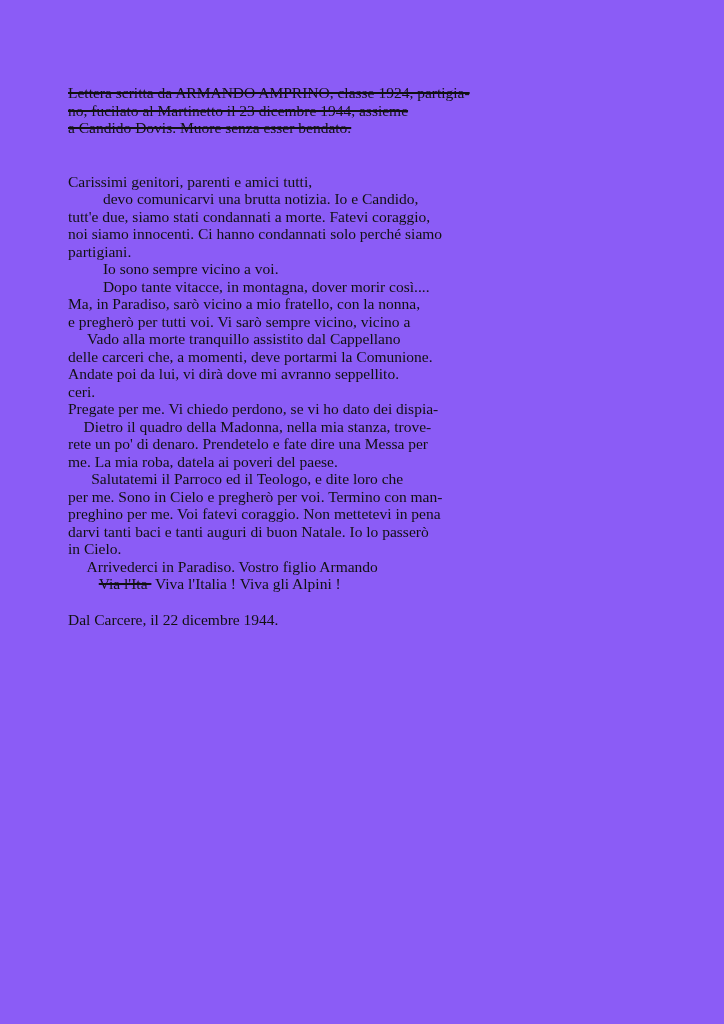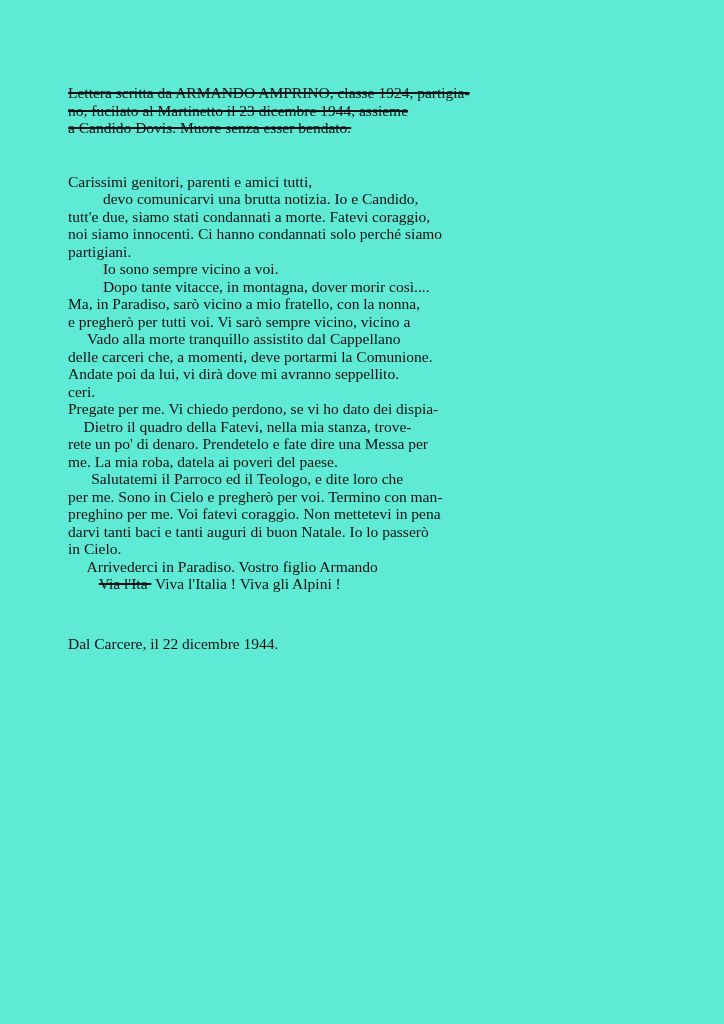"Lettera scritta da ARMANDO AMPRINO," .page { background: #5eead4 -> #8b5cf6 }
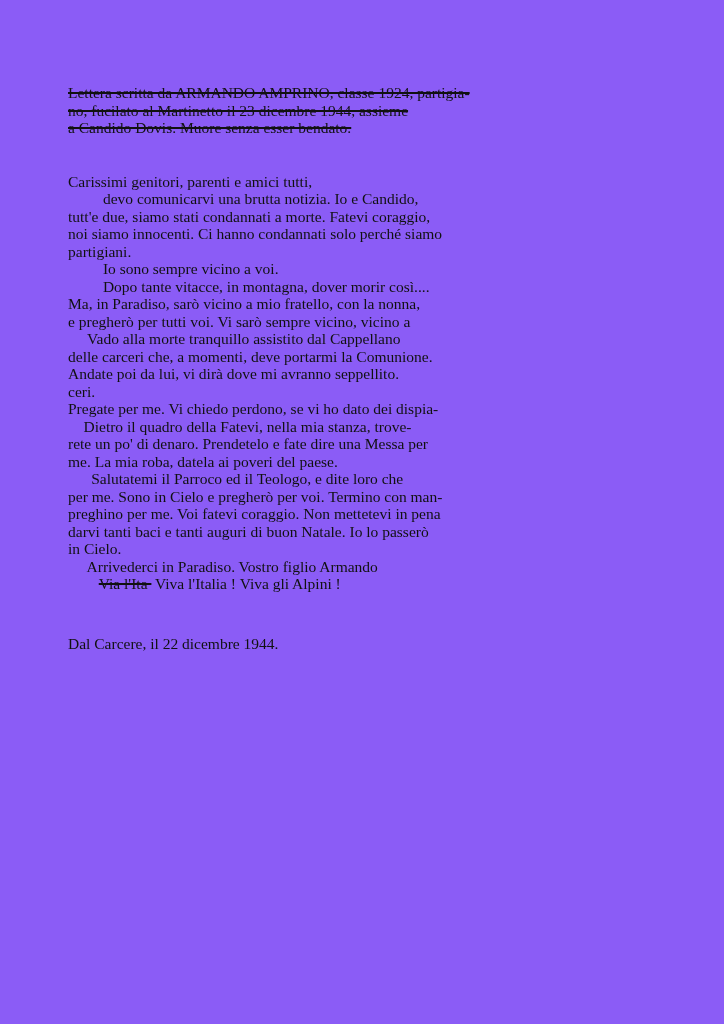"Dietro il quadro della Fatevi," div.line { text: Fatevi -> Madonna }
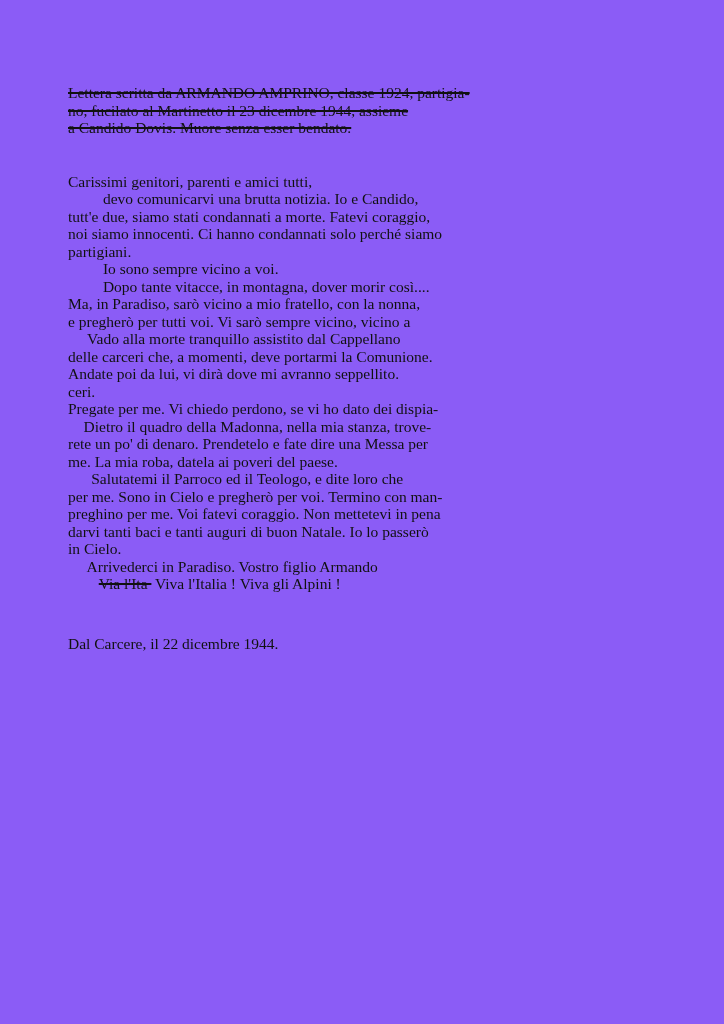"Dal Carcere, il 22 dicembre" .closing-block { margin-top: 42px -> 18px }
